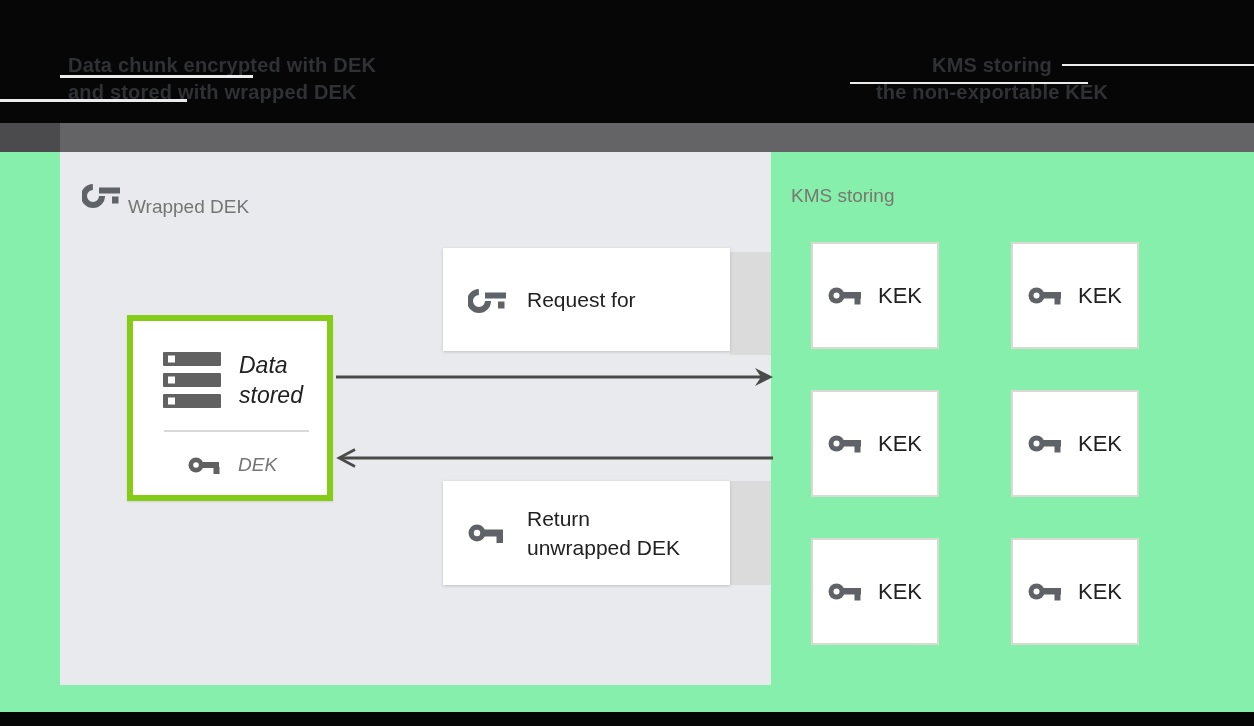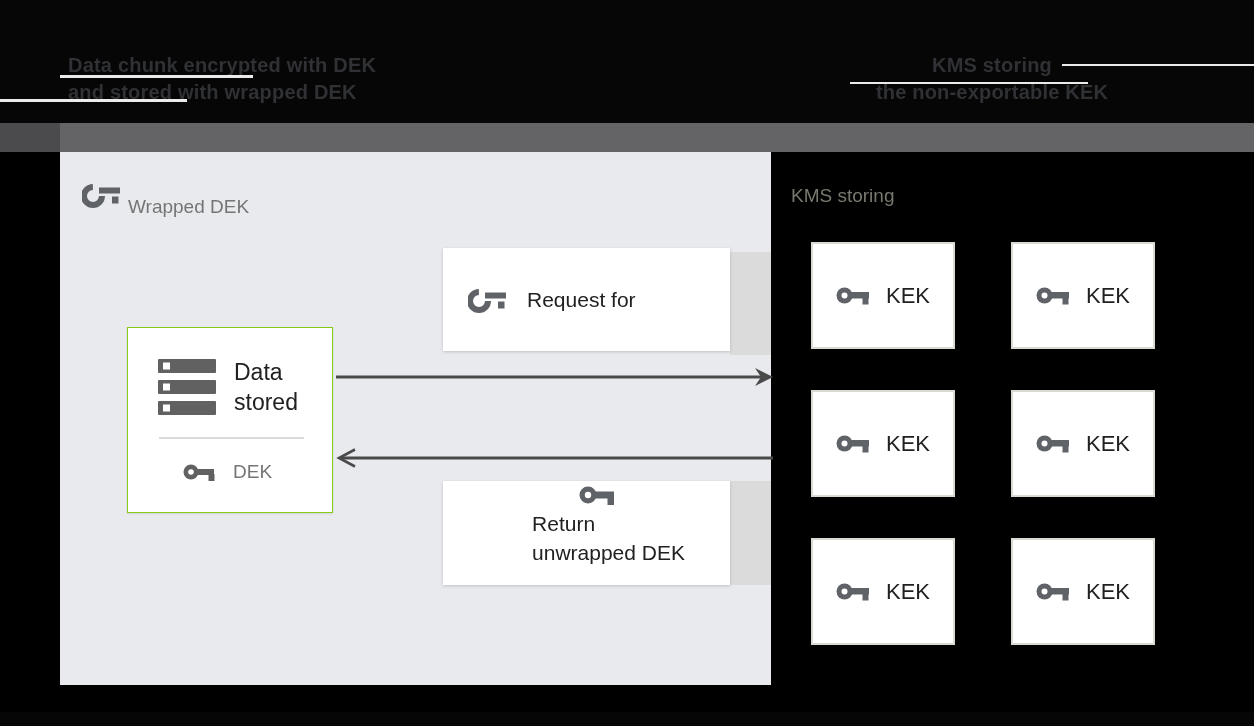"Data chunk encrypted with DEK" .screen { background: #000000 -> #86efac }
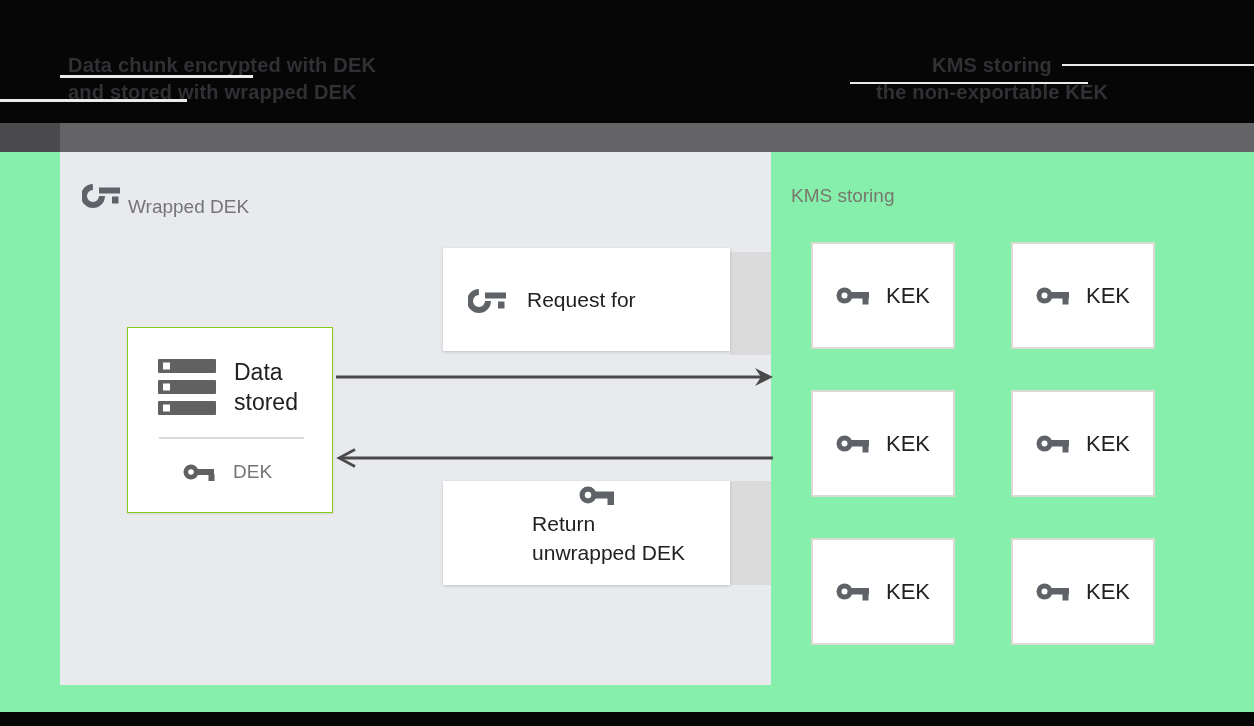"KEK" .kek-box { width: 144px -> 128px }
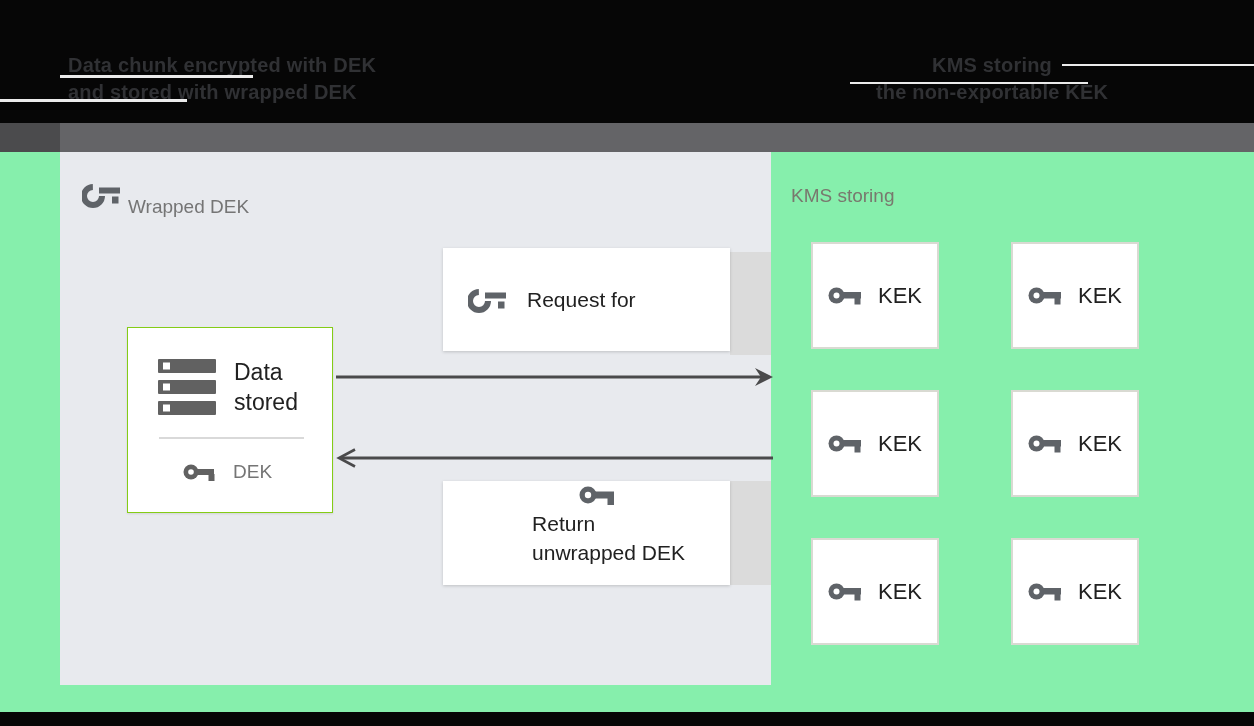"Data" .chunk-box { border: 1px solid #84cc16 -> 6px solid #84cc16; font-style: none -> italic; top: 327px -> 315px }
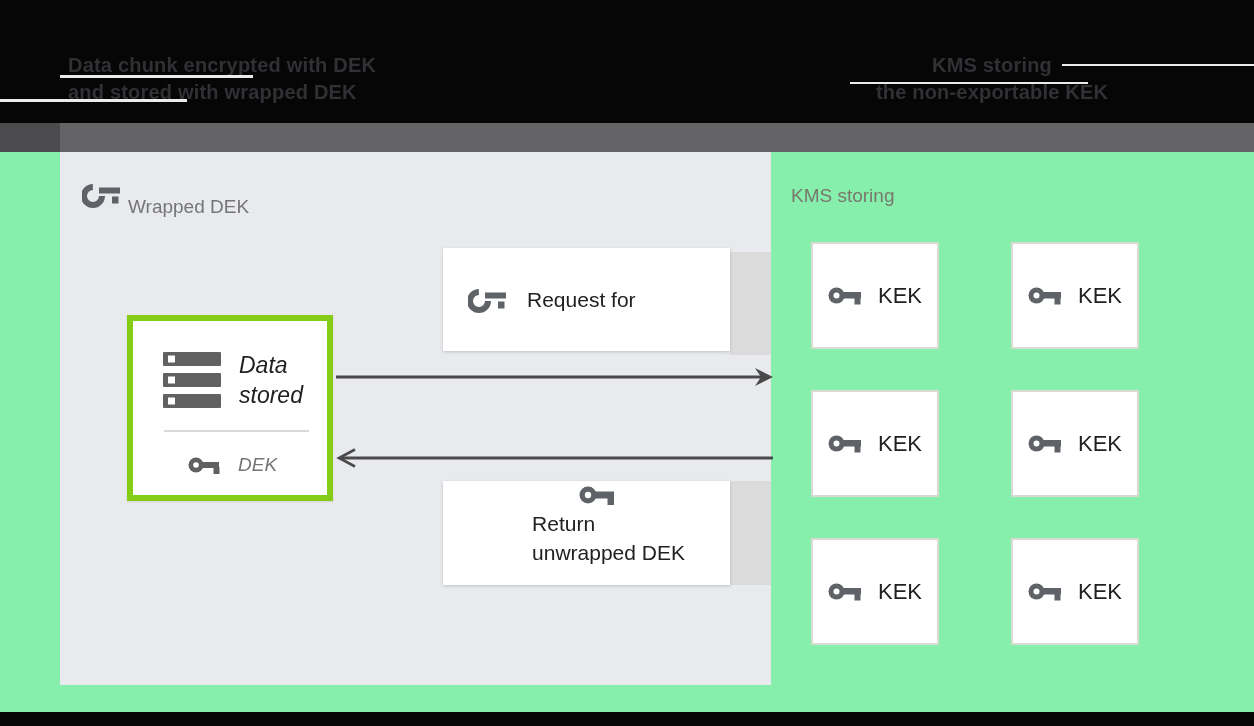"Return" .ret-box { flex-direction: column -> none }
